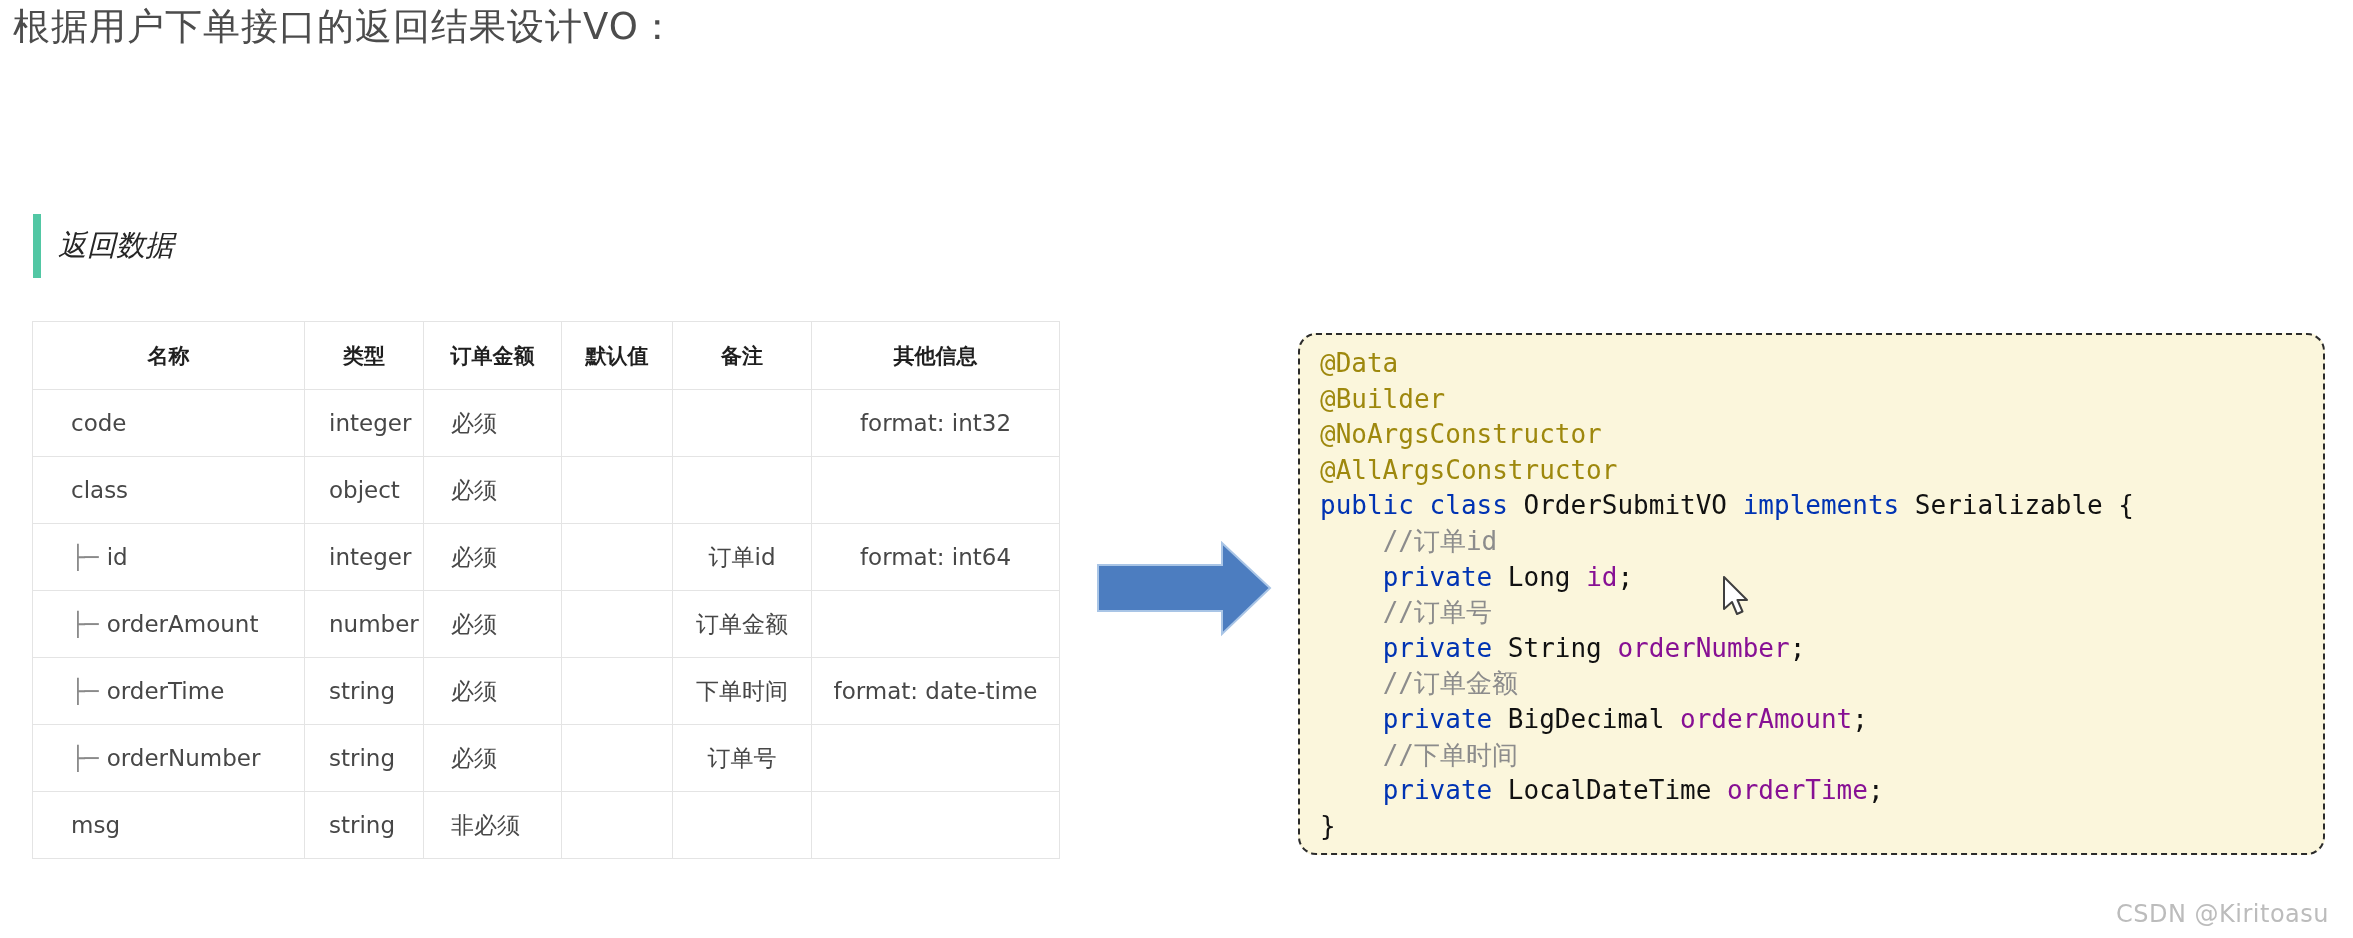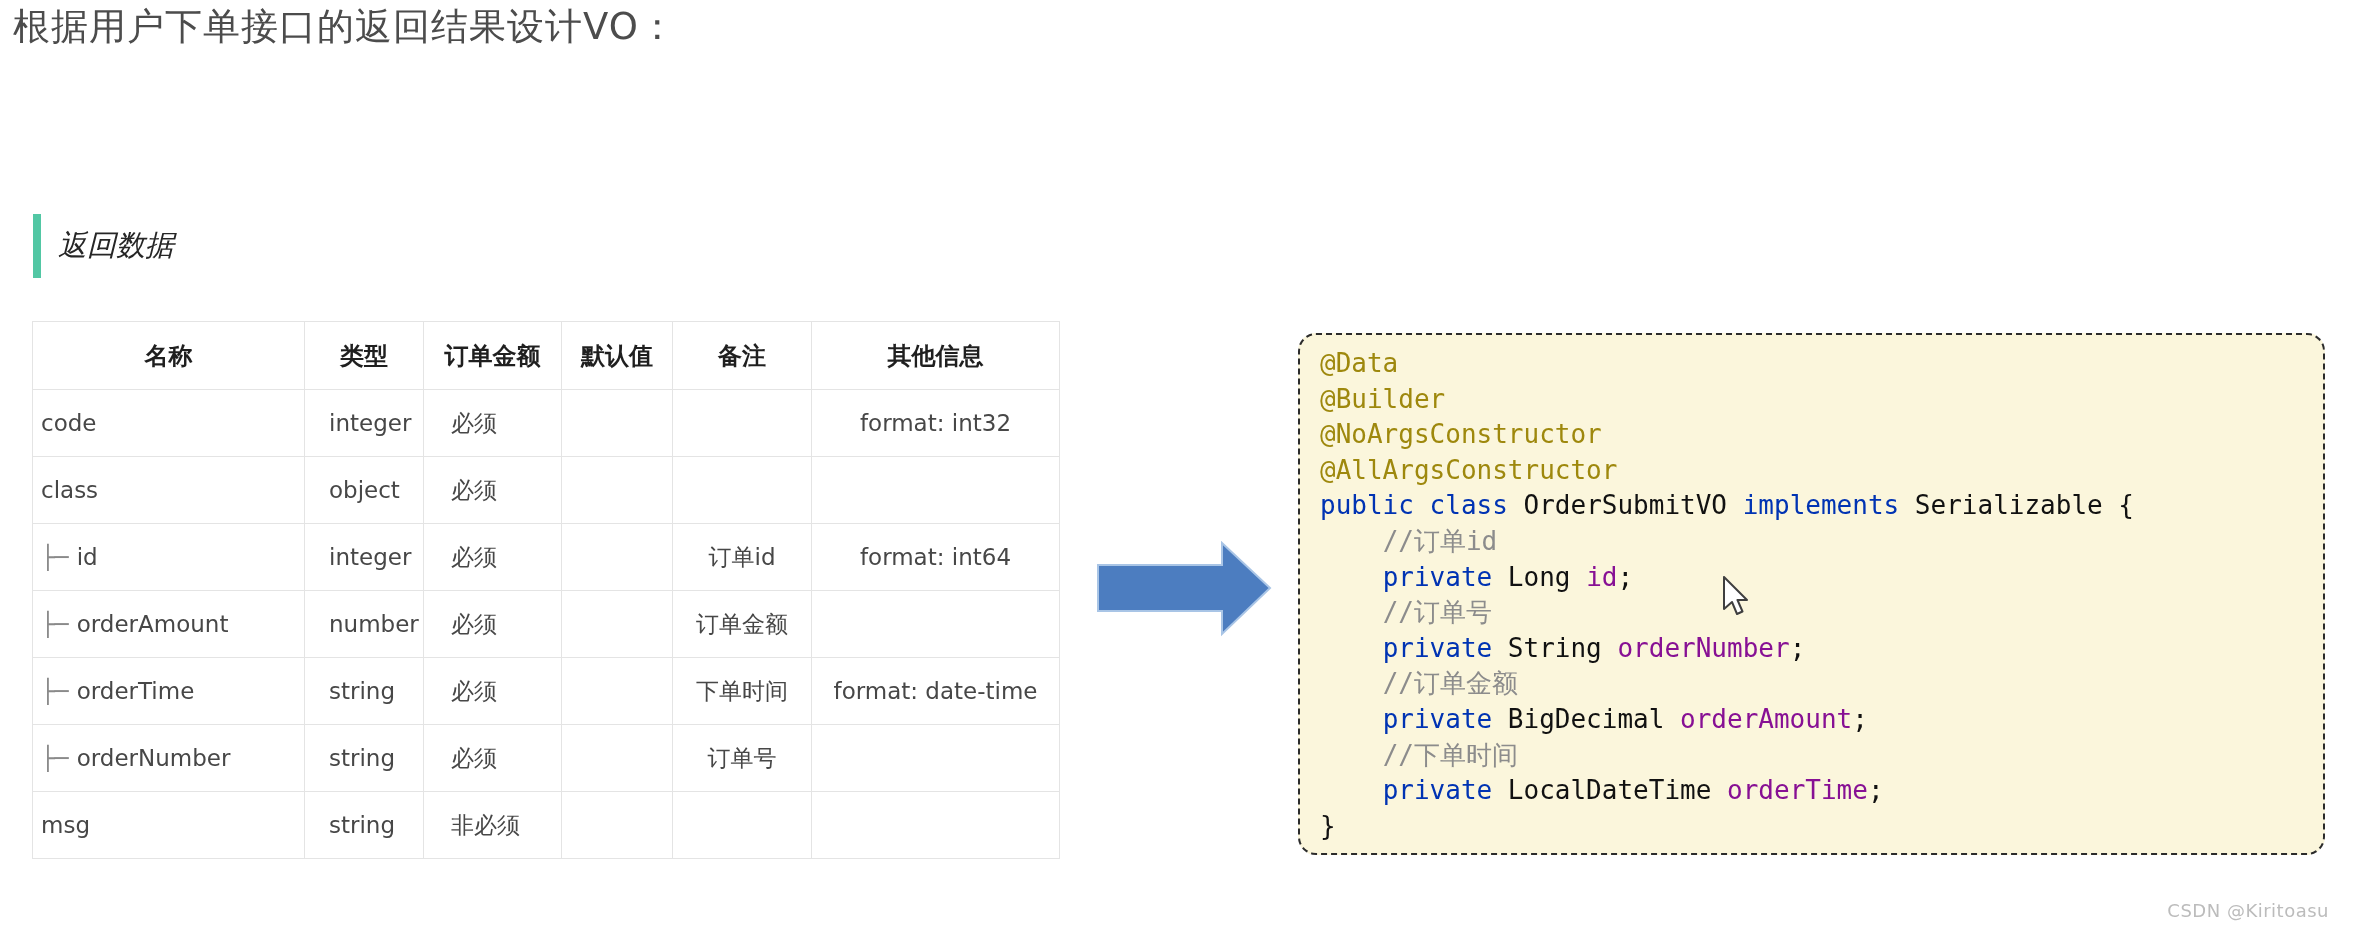"名称" .data-table th { font-size: 24px -> 21px }
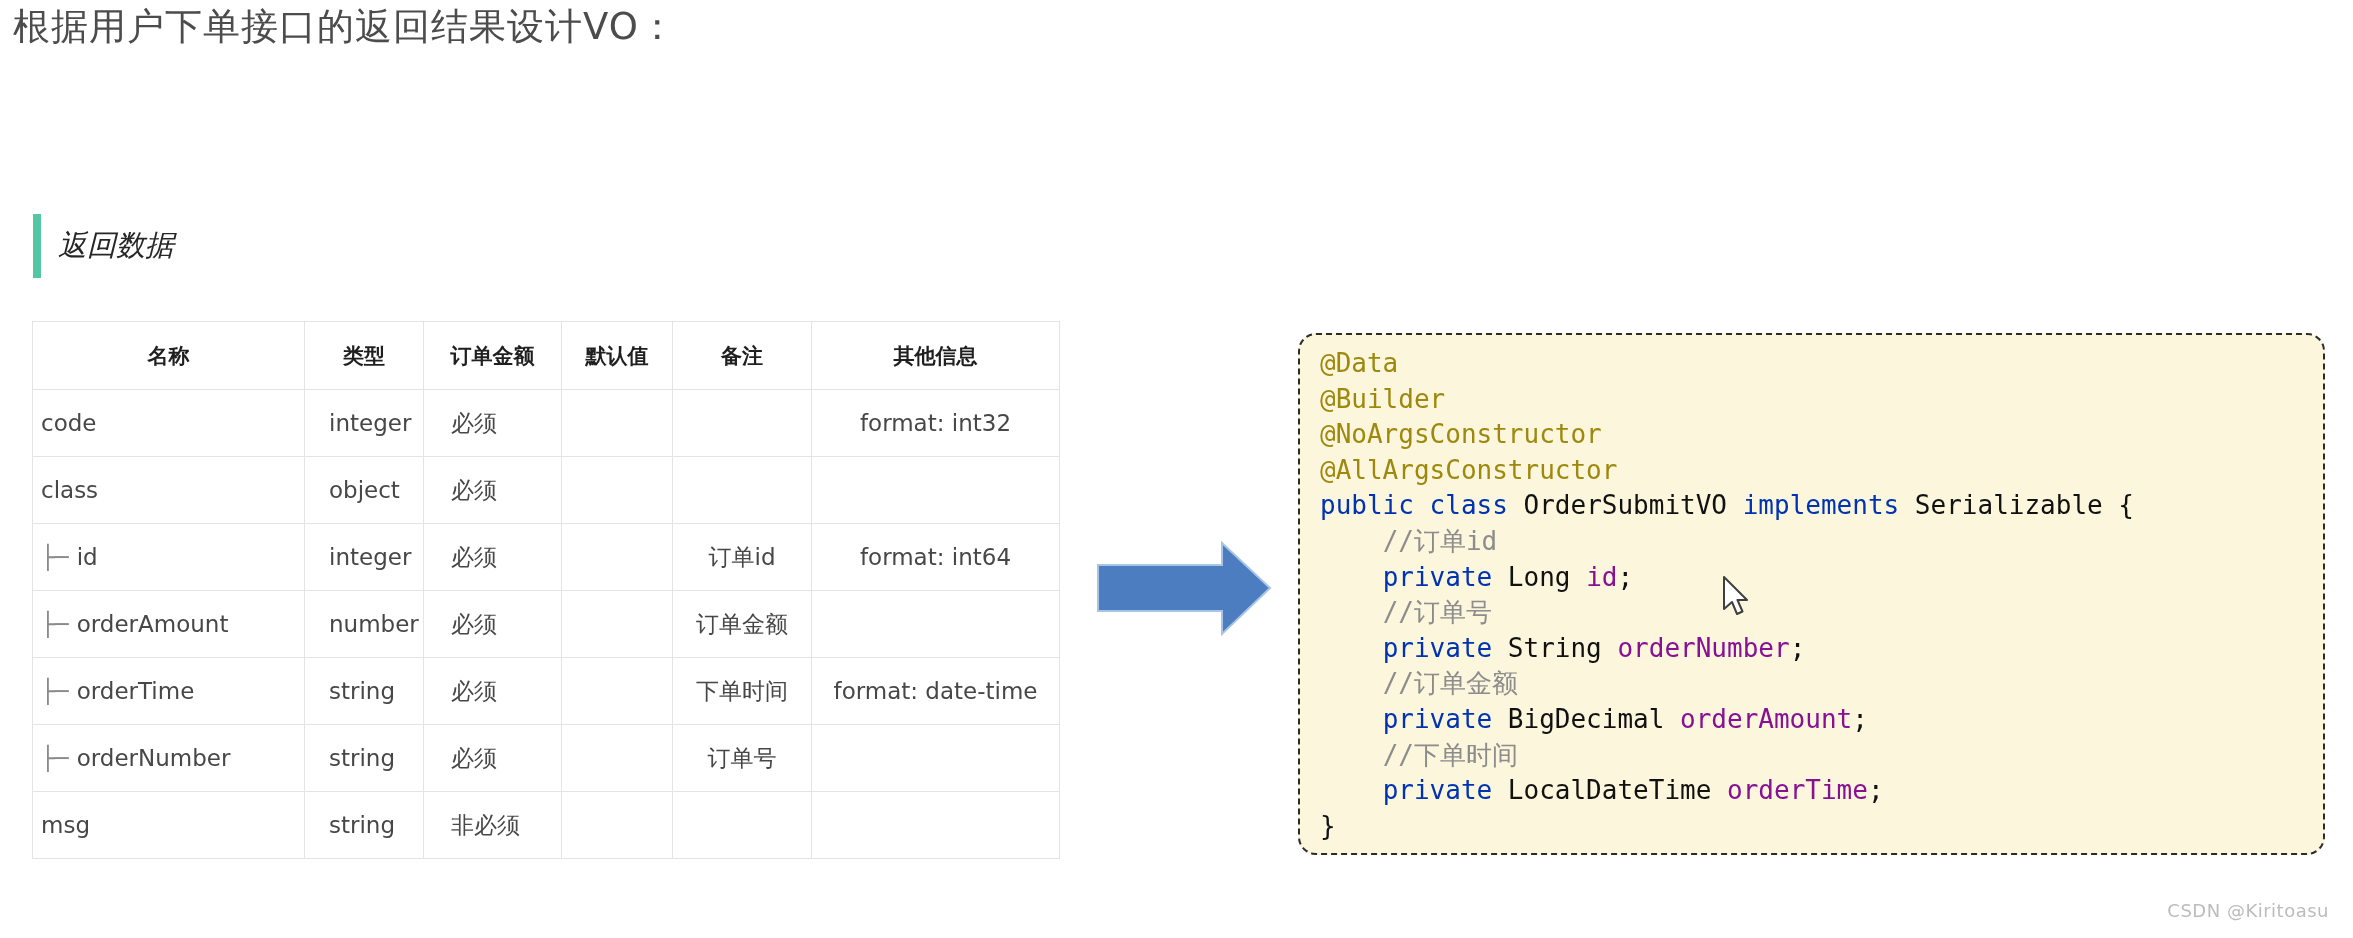"code" td.col-name { padding-left: 8px -> 38px }
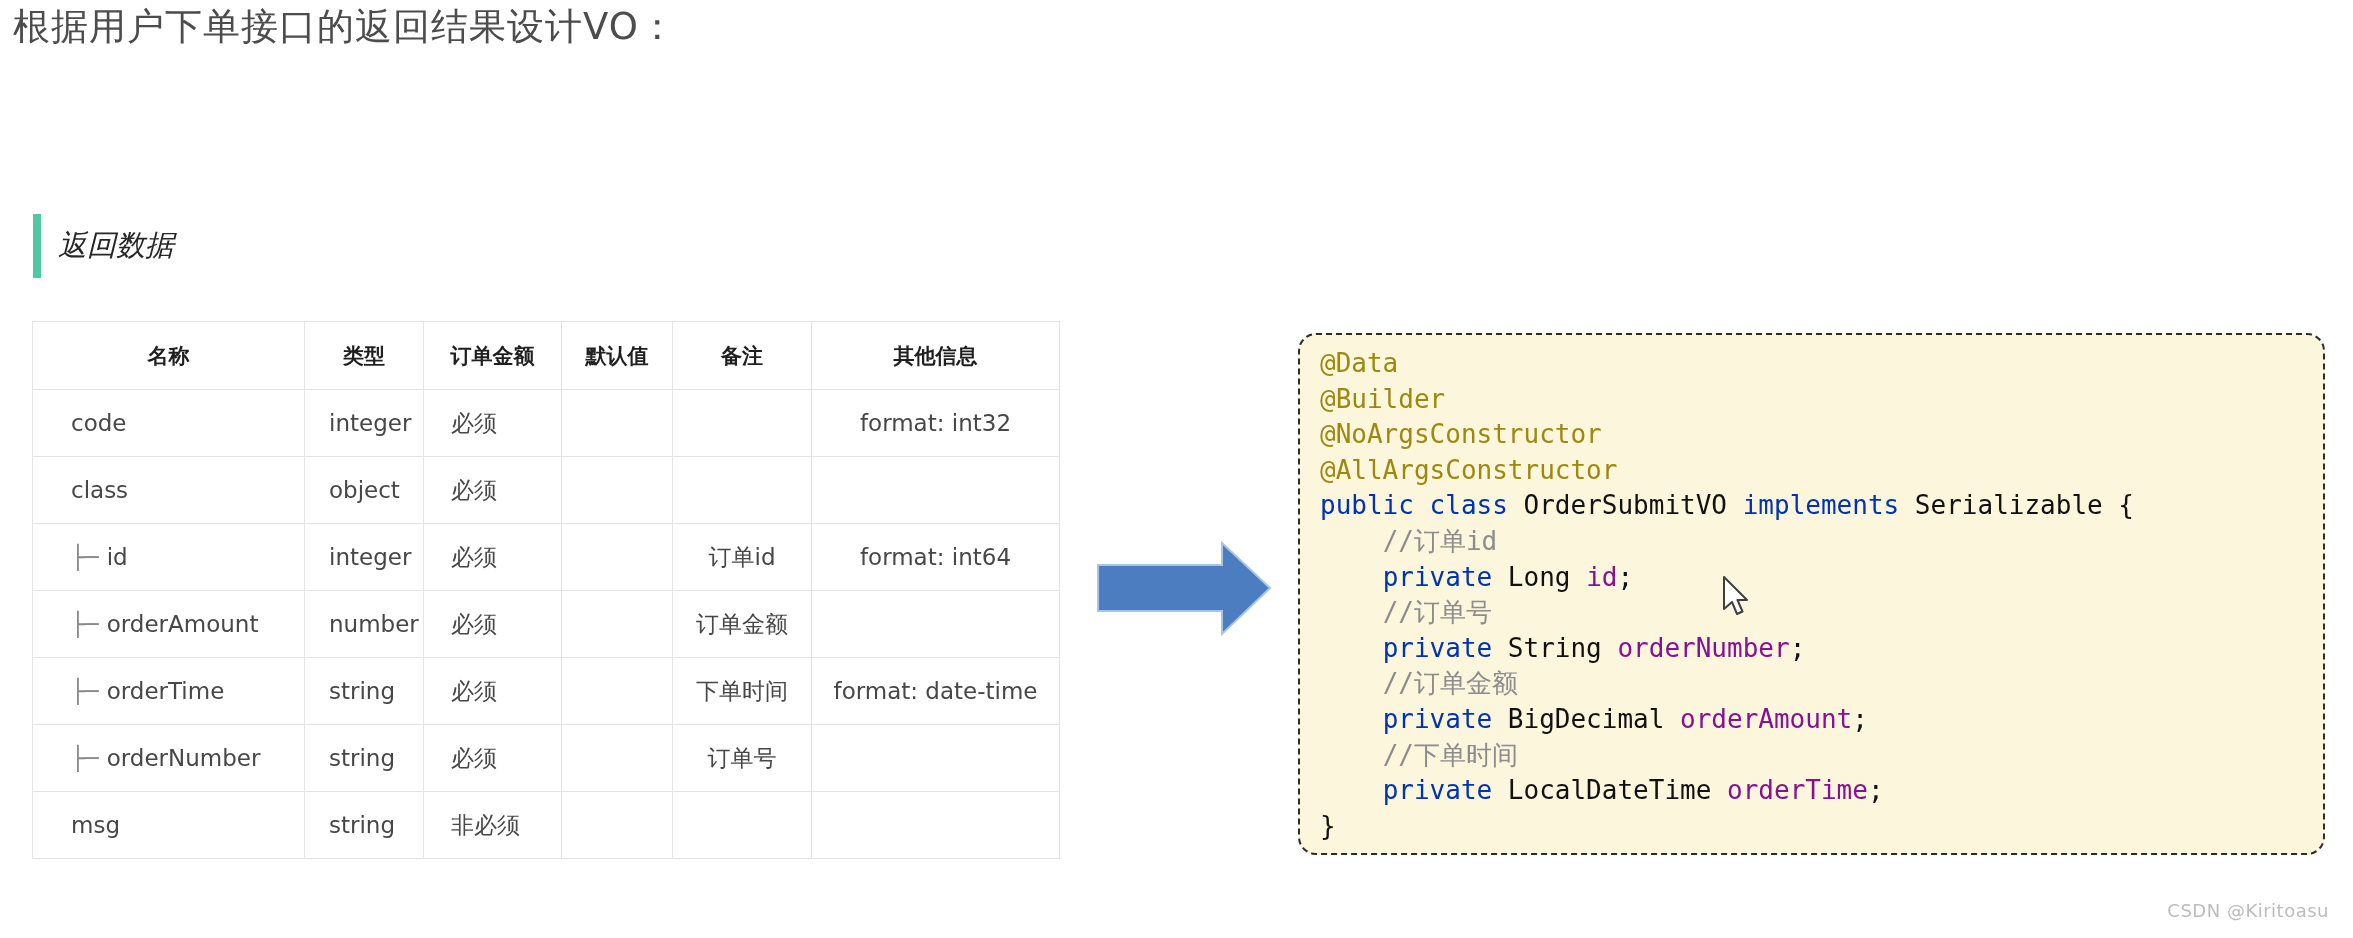"CSDN @Kiritoasu" .watermark { font-size: 18px -> 24px }
